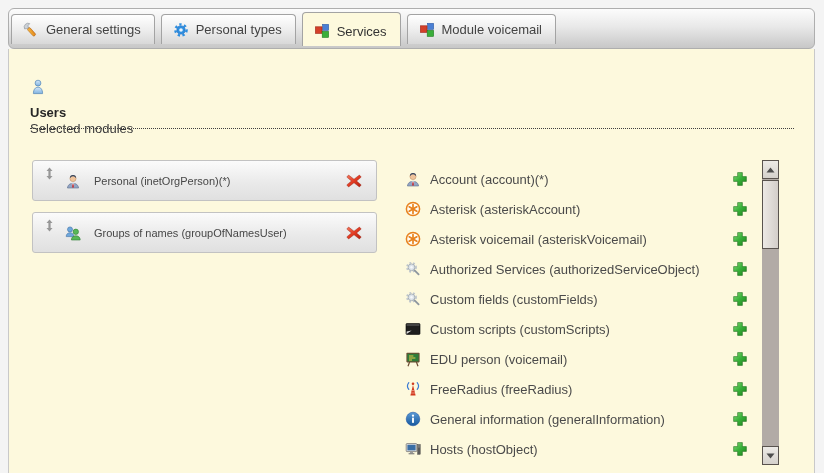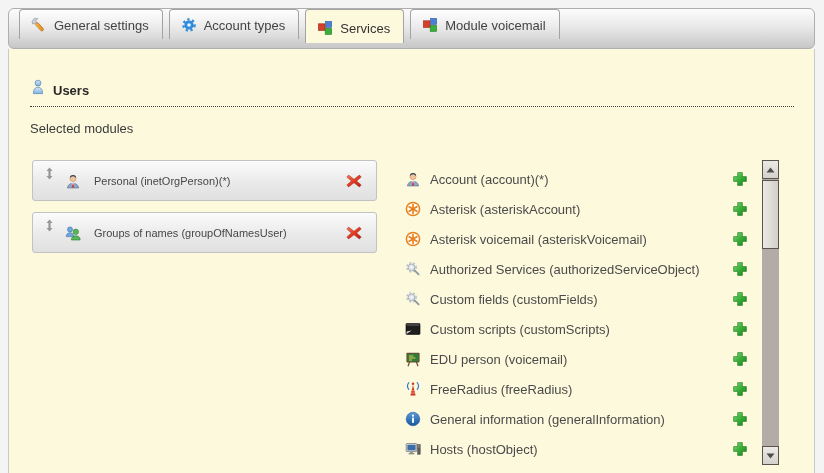"General settings" .tabbar { align-items: flex-start -> center; padding-left: 10px -> 2px }
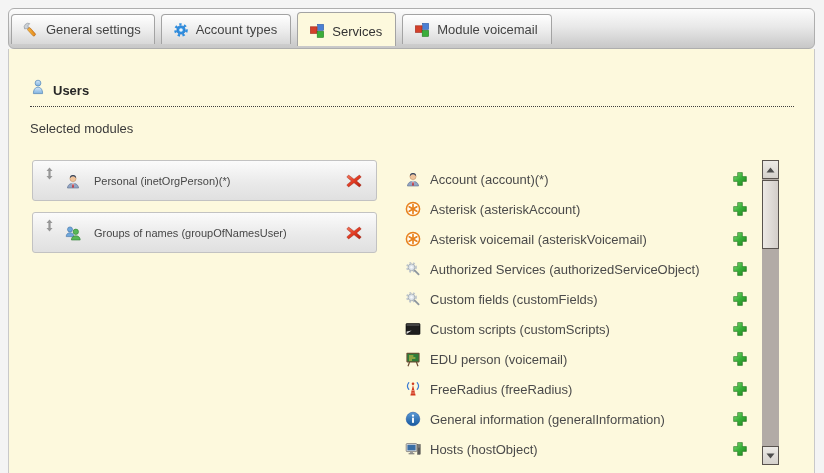"Account types" span { text: Account -> Personal }
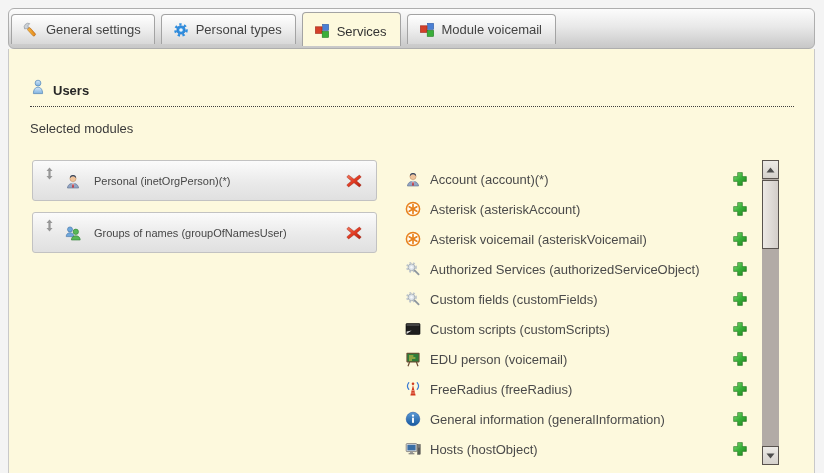"Users" .users-heading { align-items: flex-end -> flex-start; flex-direction: none -> column }
